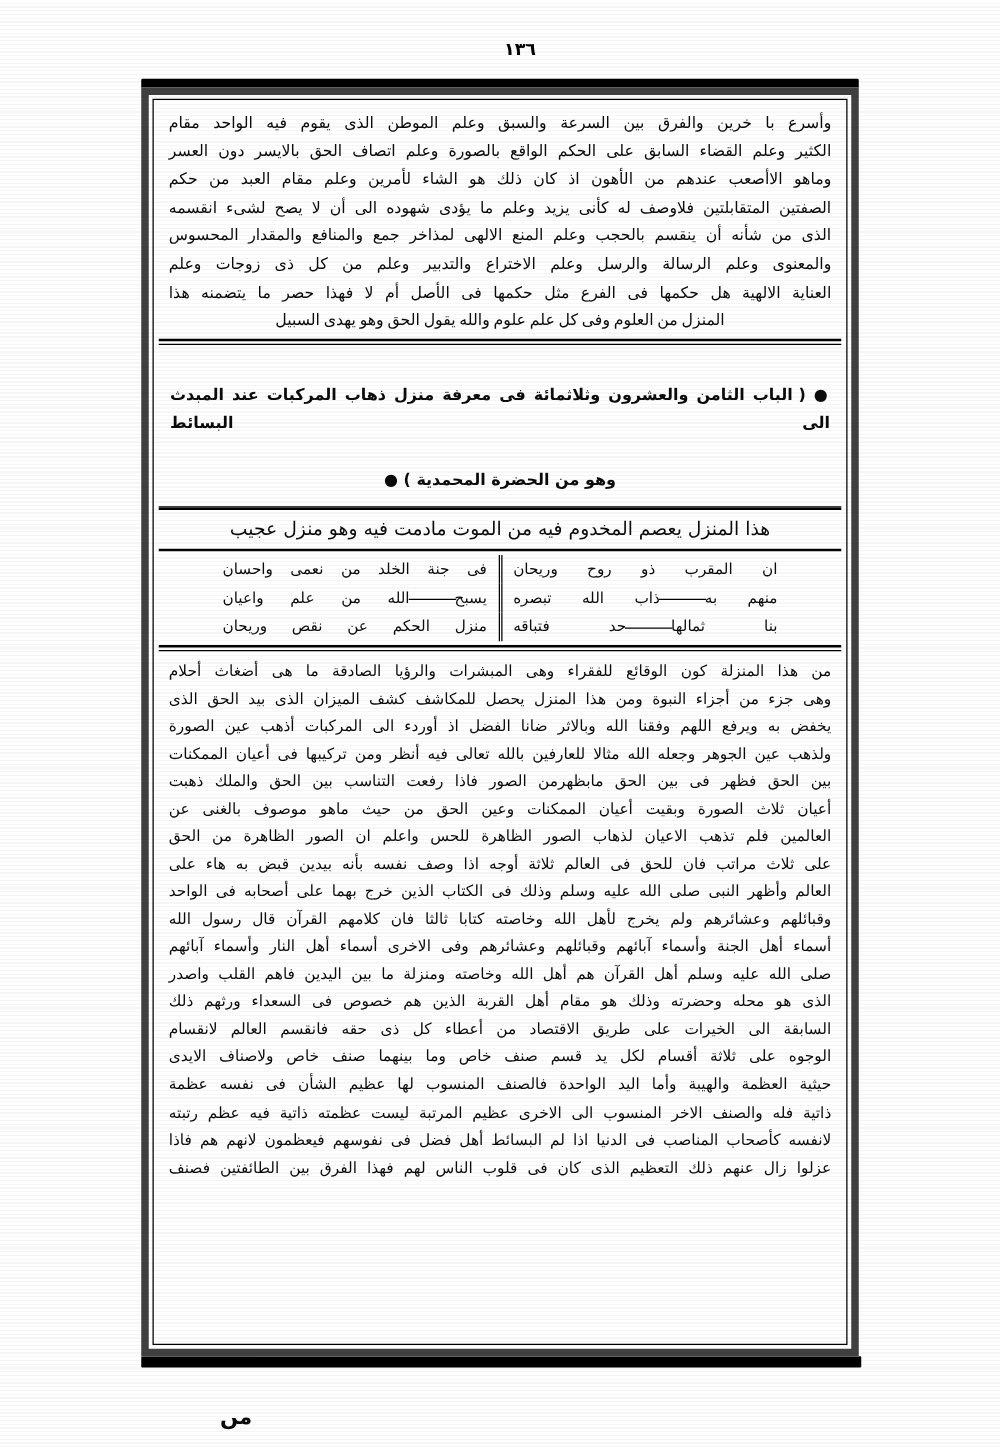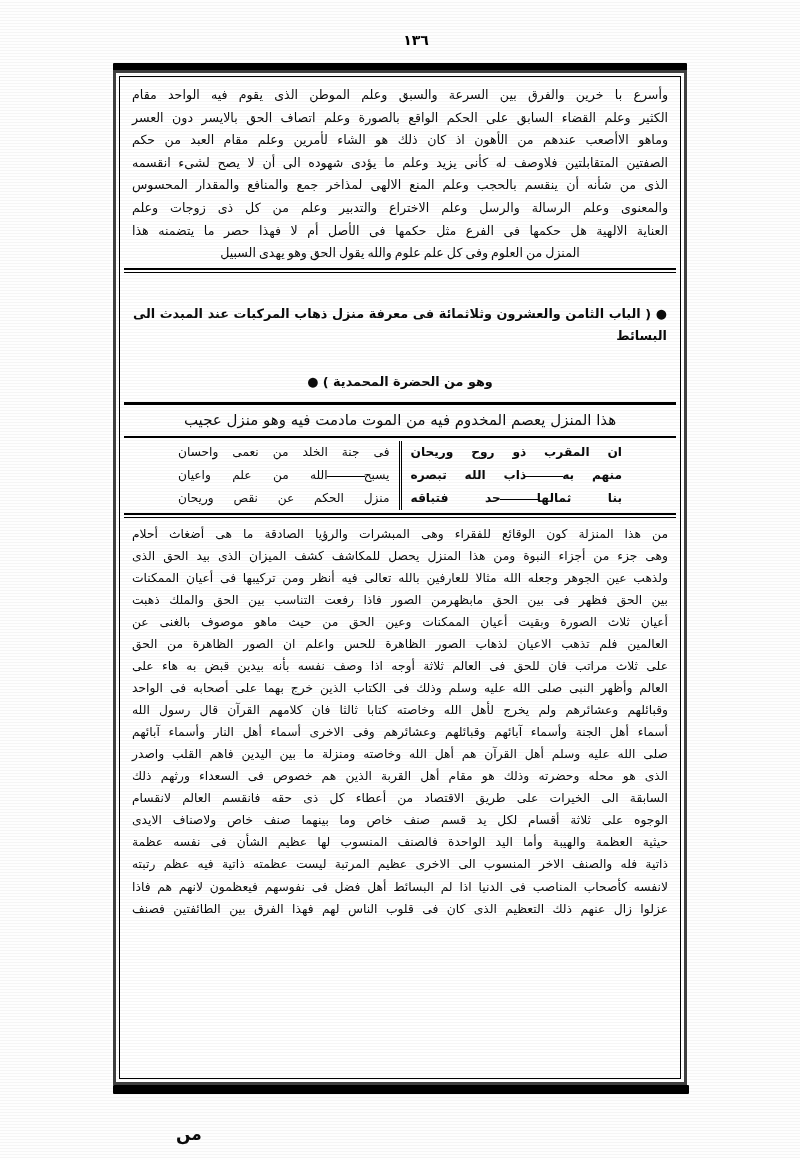"وأسرع با خرين والفرق بين" .frame { border: 3px solid #404040 -> 6px solid #404040 }
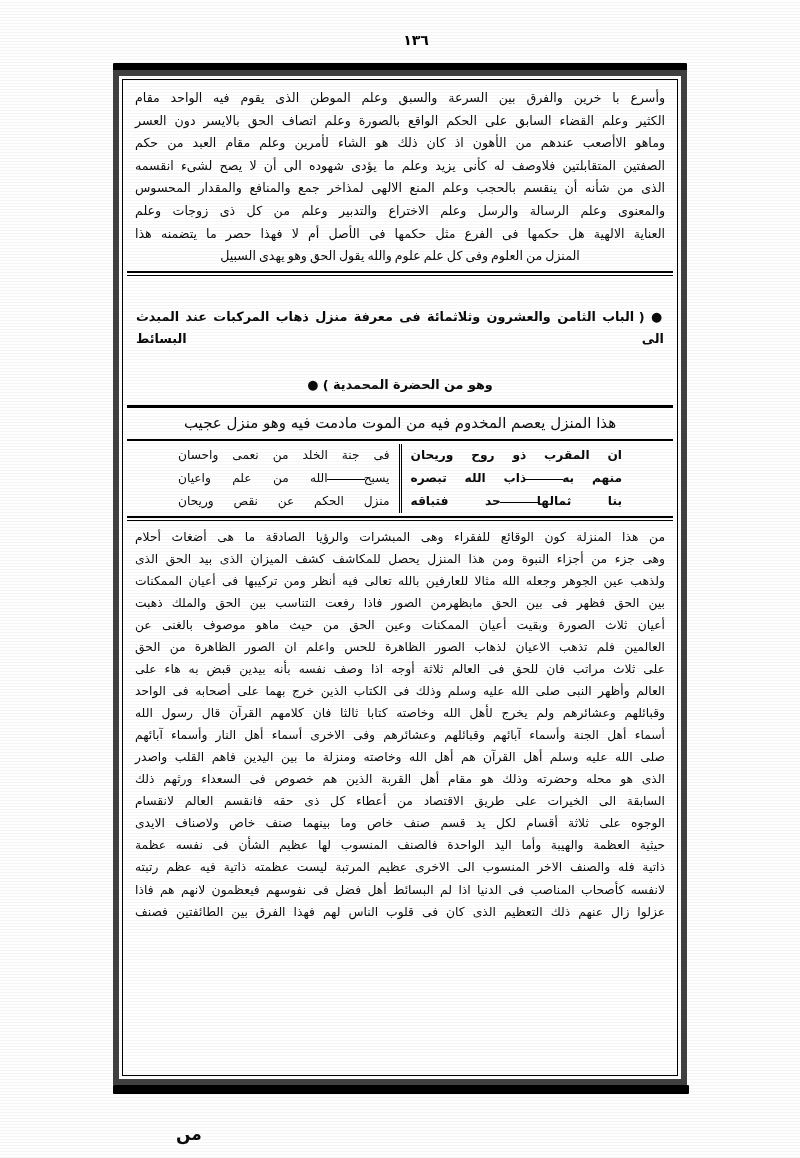"ان المقرب ذو روح وريحان" table.verse td.right-col { font-weight: bold -> none }
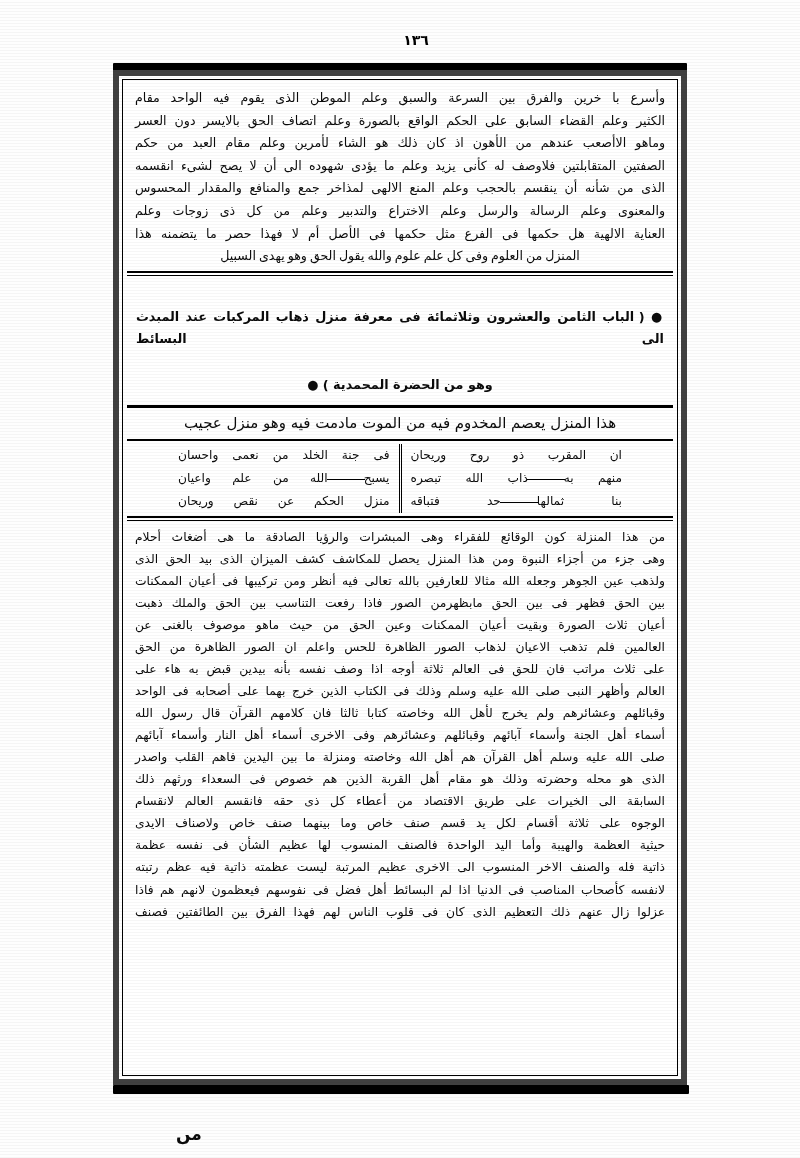"يخفض به ويرفع اللهم وفقنا" p { html: none -> <p>يخفض به ويرفع اللهم وفقنا الله وبالاثر ضانا الفضل اذ أوردء الى المركبات أذهب عين الصورة</p> }
